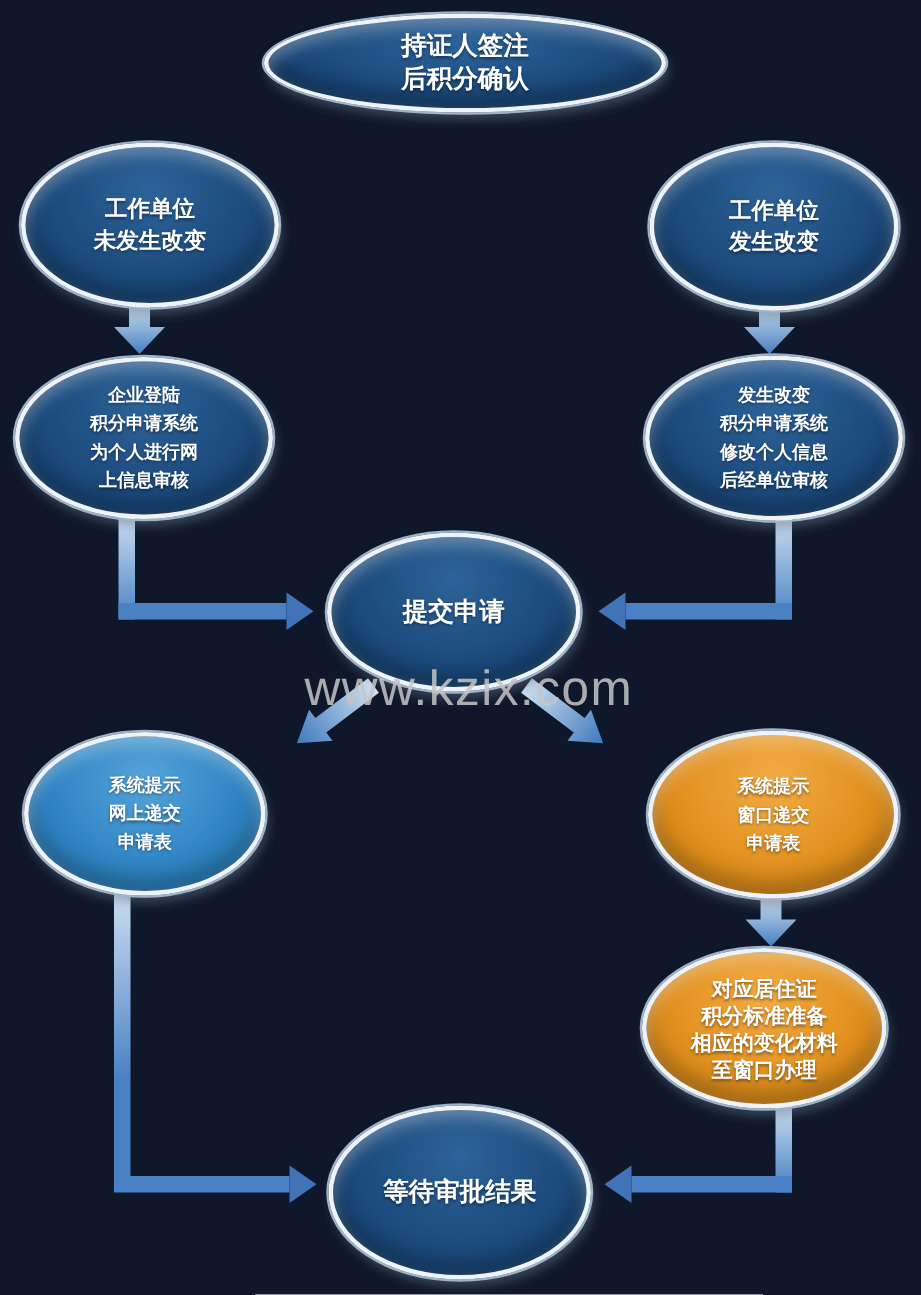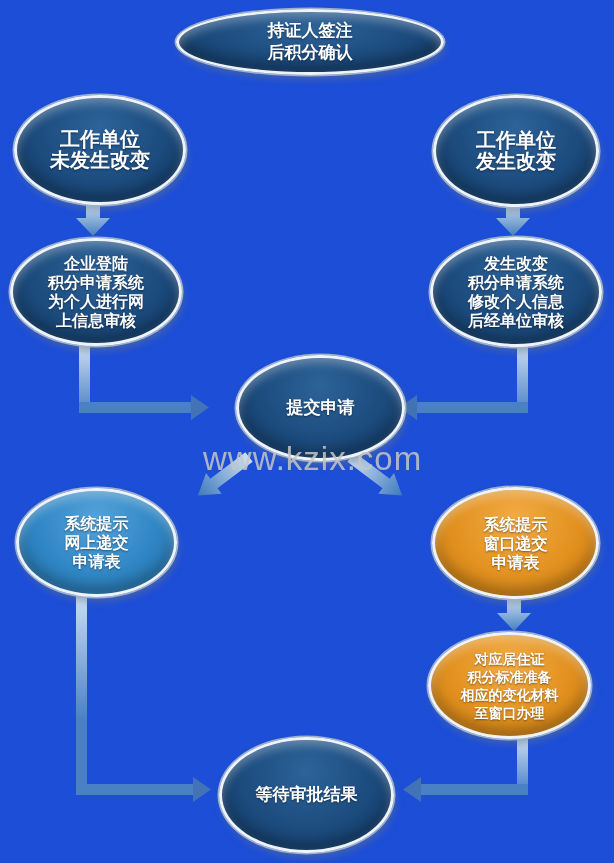"持证人签注" .canvas { background: #1d4ed8 -> #0f172a }
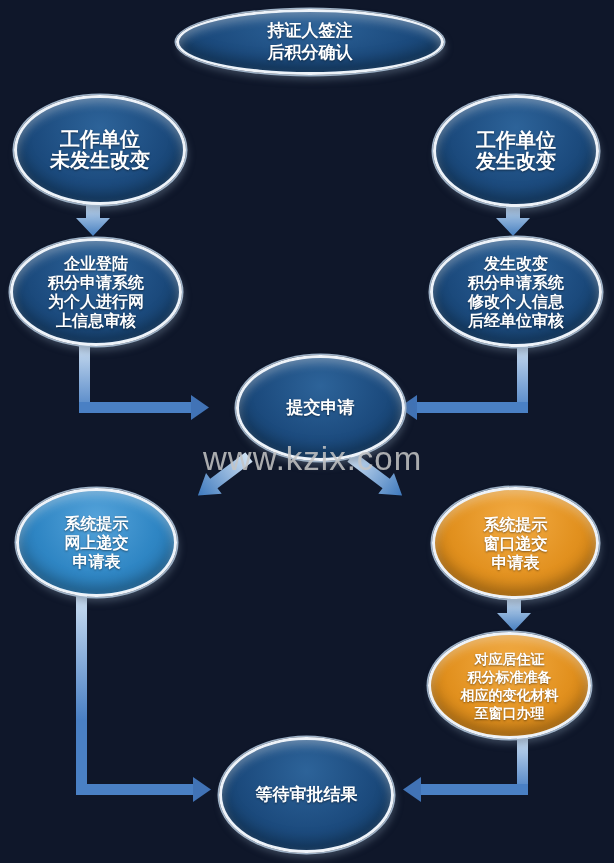"工作单位" .fs16 { font-size: 20px -> 15px }
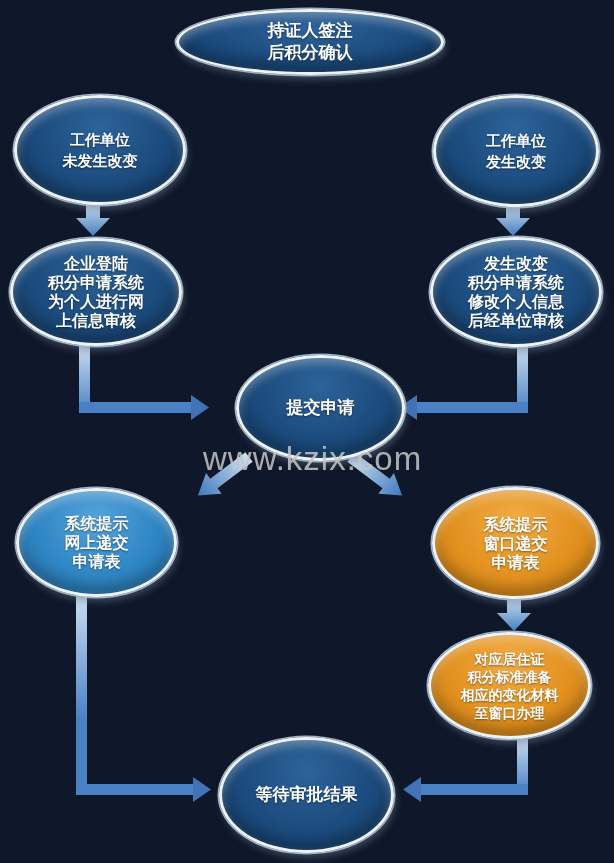"企业登陆" .fs15 { font-size: 16px -> 12px }
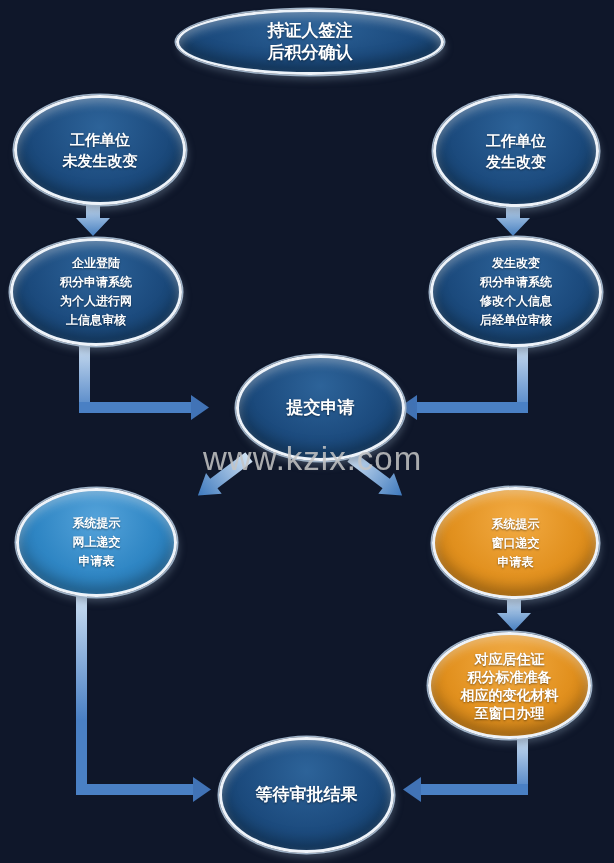"提交申请" .n-submit { left: 236px -> 218px }
